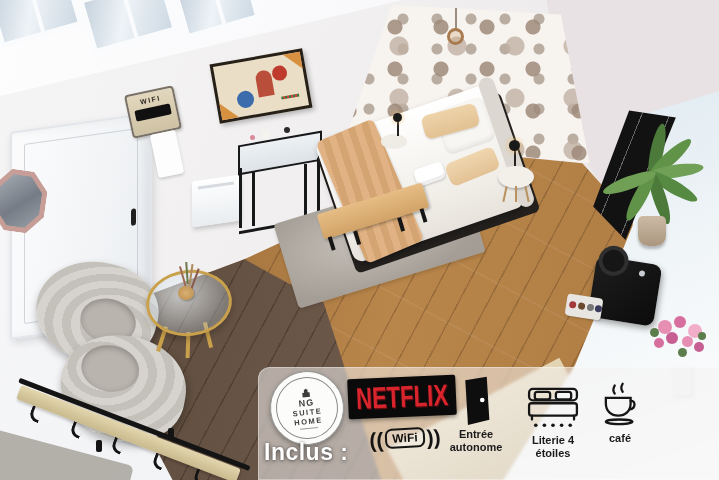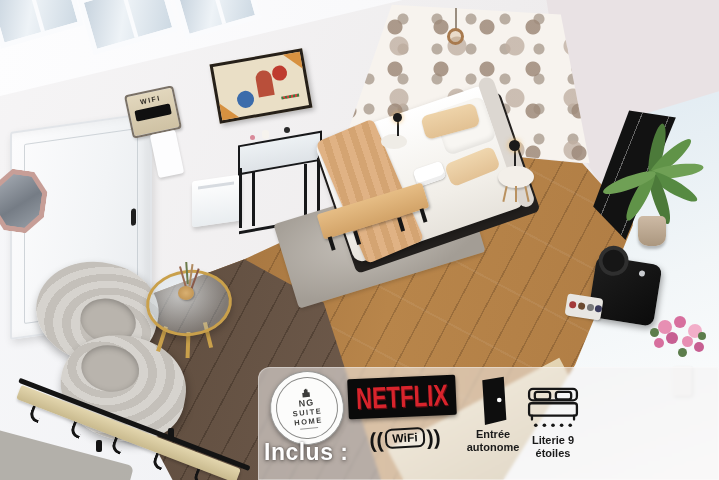"Entrée autonome" .am-door { left: 200px -> 183px }
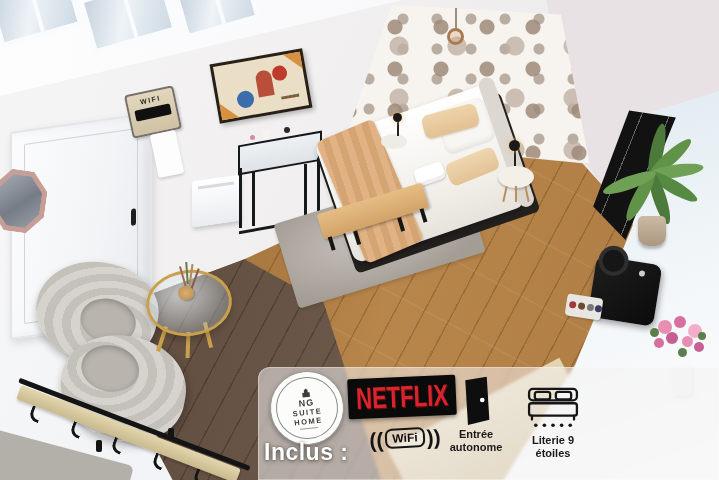"Literie 9 étoiles" div.amenity-label { text: 9 -> 4 }
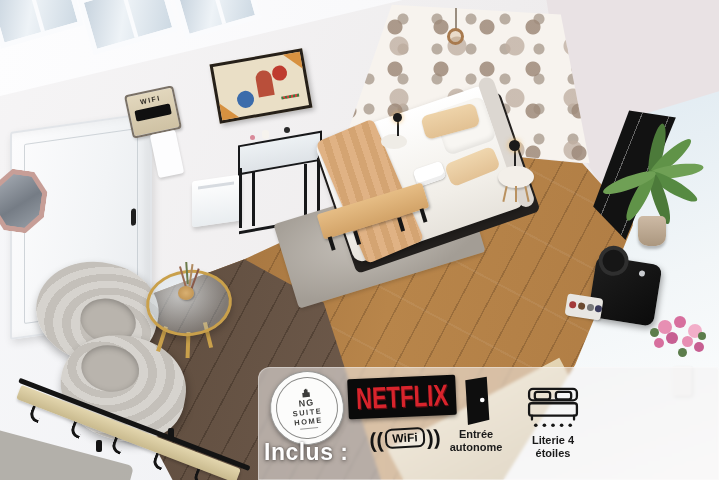"café" div.amenity { html: none -> <div> <span> <svg> <path></path> <path></path> <path></path> <ellipse></ellipse> </svg> </span> <div>café</div> </div> }
